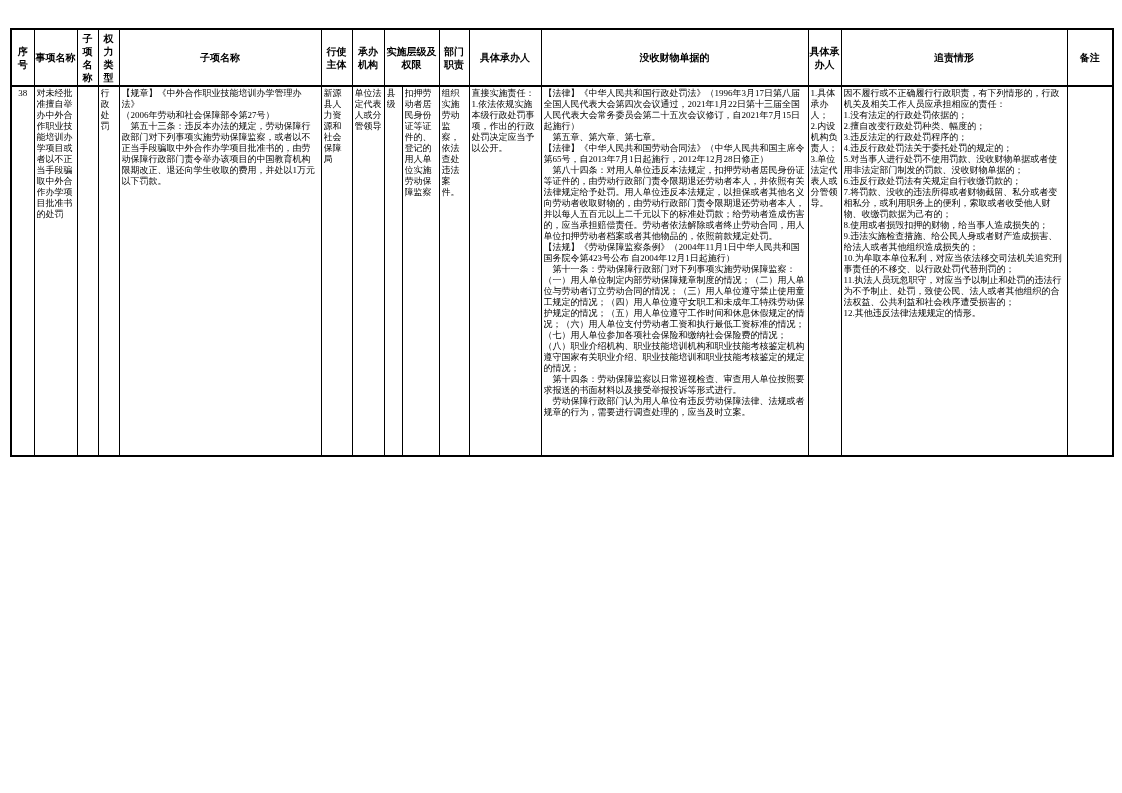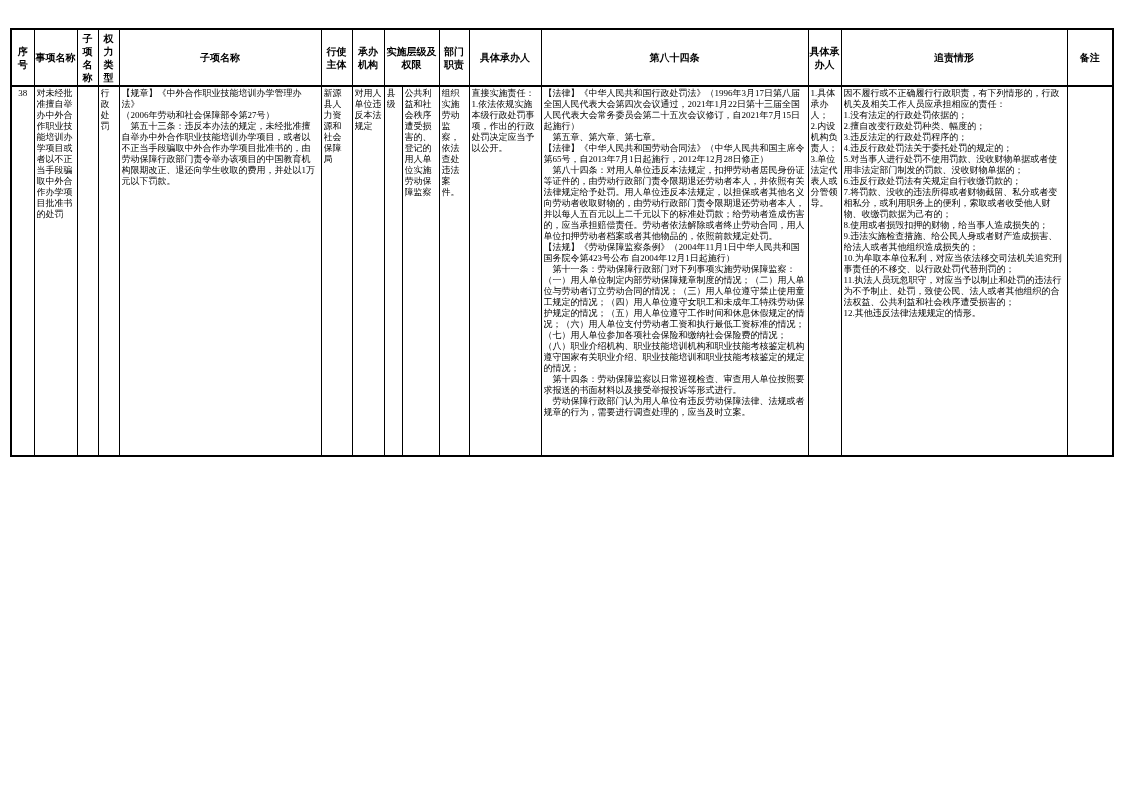"第八十四条" th { text: 第八十四条 -> 没收财物单据的 }
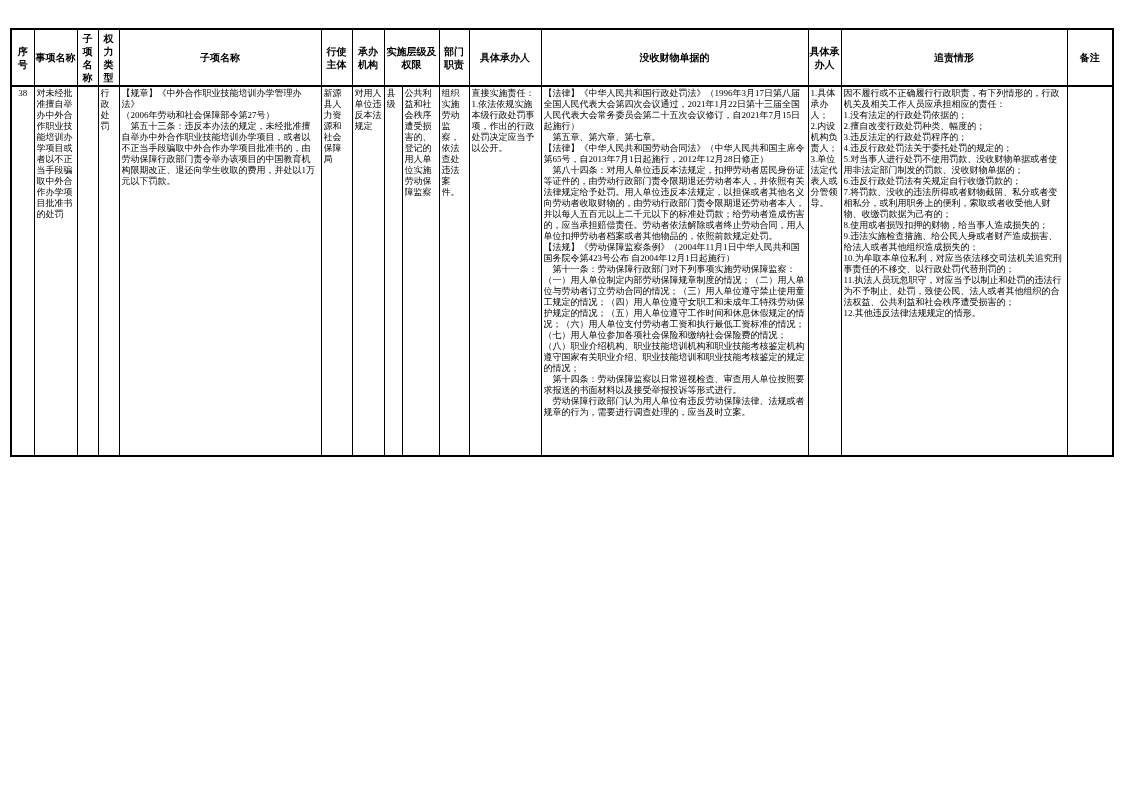"【规章】《中外合作职业技能培训办学管理办法》" div.clip { text: 未经批准擅自举办中外合作职业技能培训办学项目 -> 劳动保障行政部门对下列事项实施劳动保障监察 }
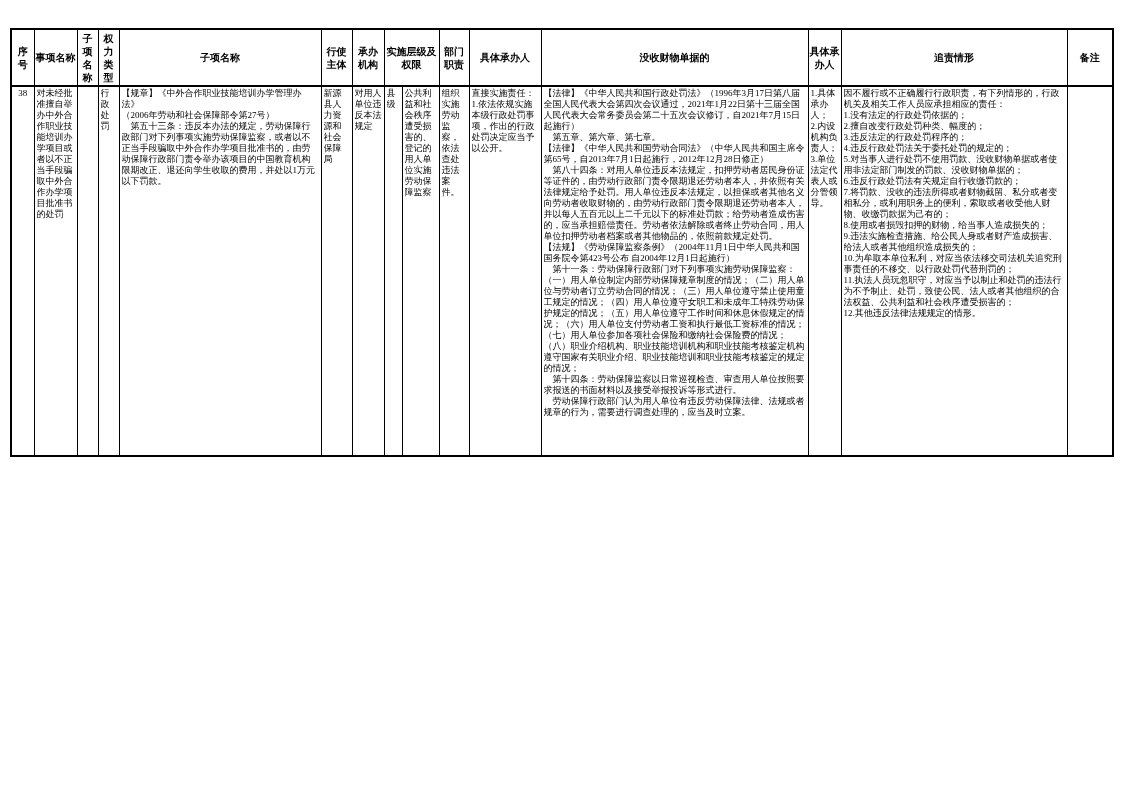"对用人单位违反本法规定" div.clip { text: 对用人单位违反本法规定 -> 单位法定代表人或分管领导 }
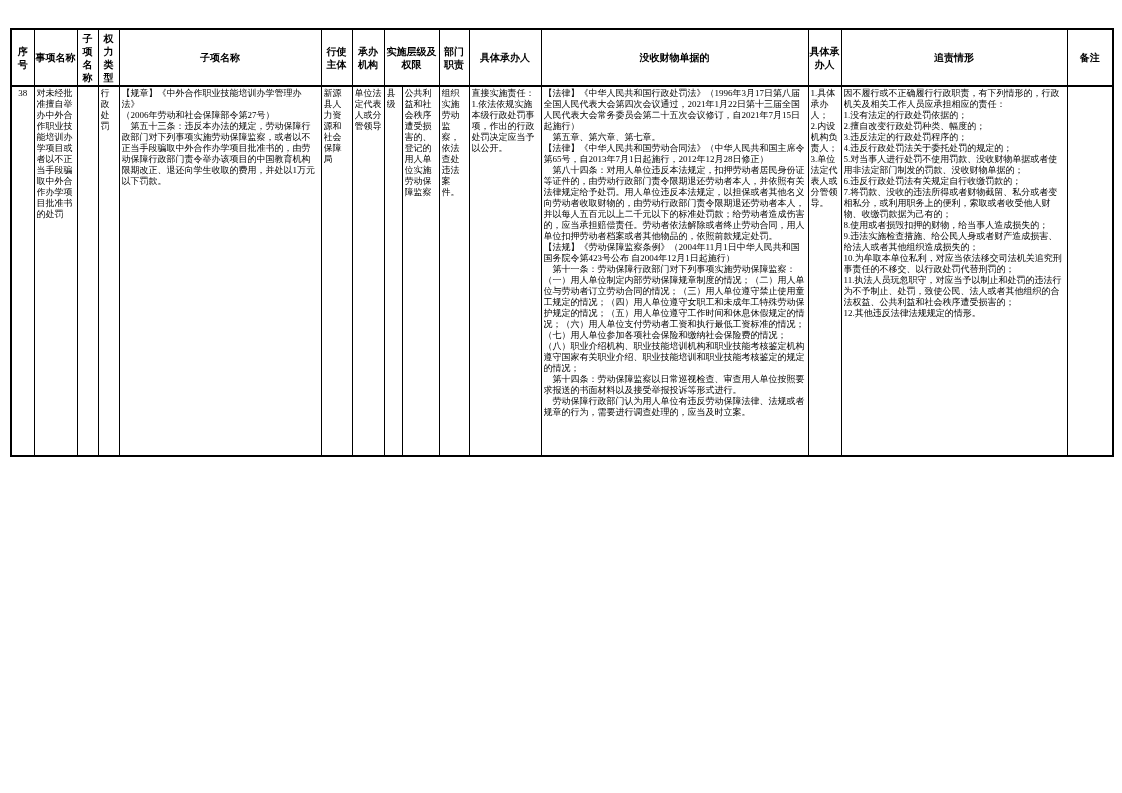"公共利益和社会秩序遭受损害的、登记的用人单位实施劳动保障监察" div.clip { text: 公共利益和社会秩序遭受损害 -> 扣押劳动者居民身份证等证件 }
